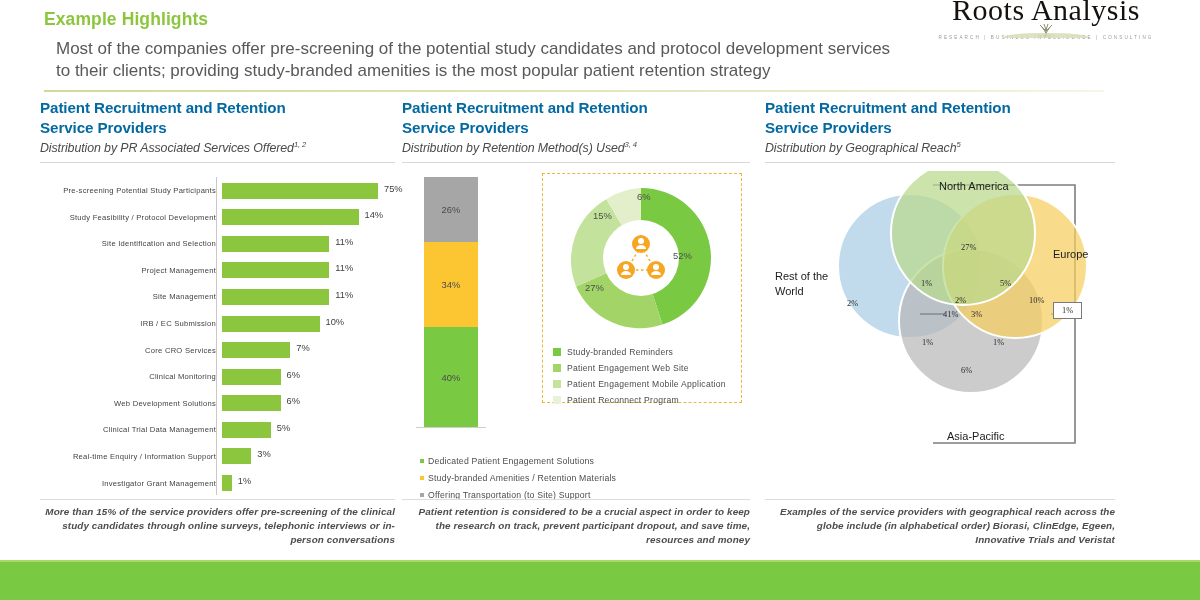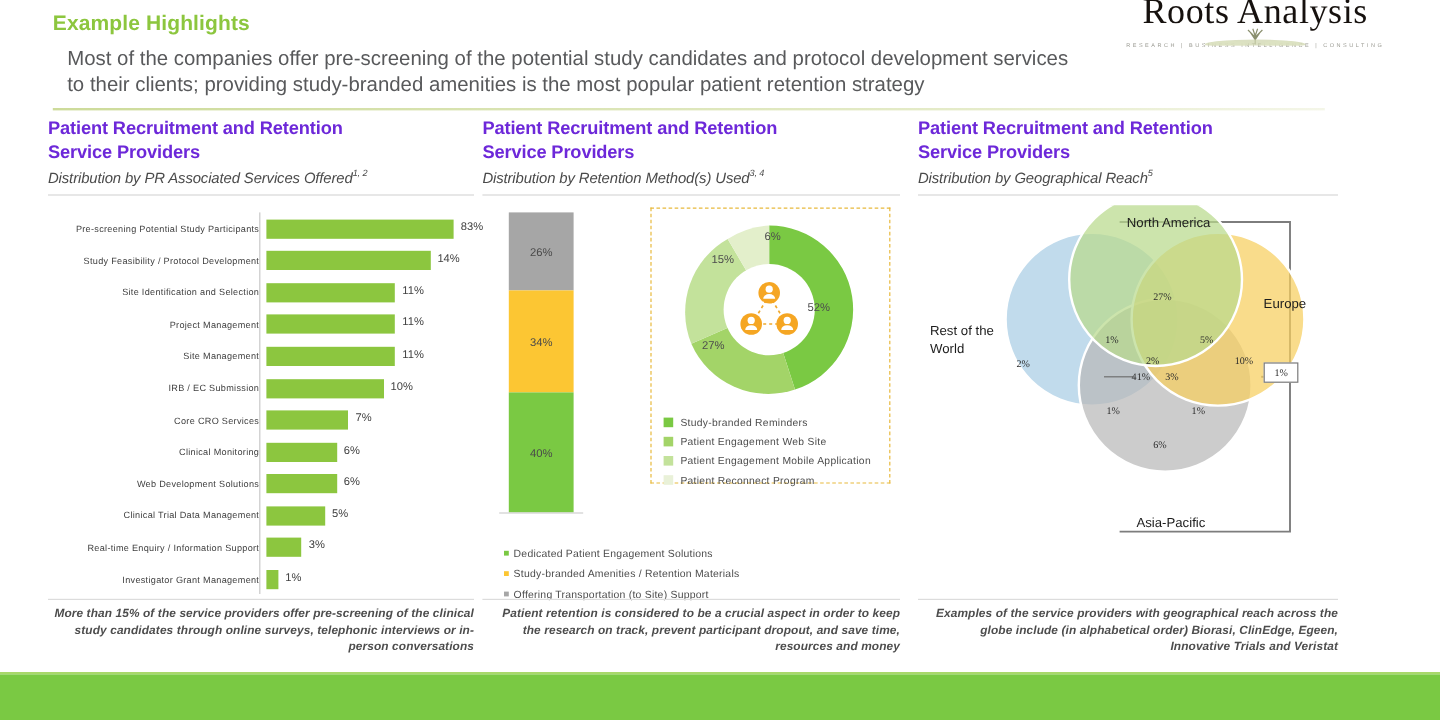"Patient Recruitment and Retention" .p-title { color: #6d28d9 -> #0369a1 }
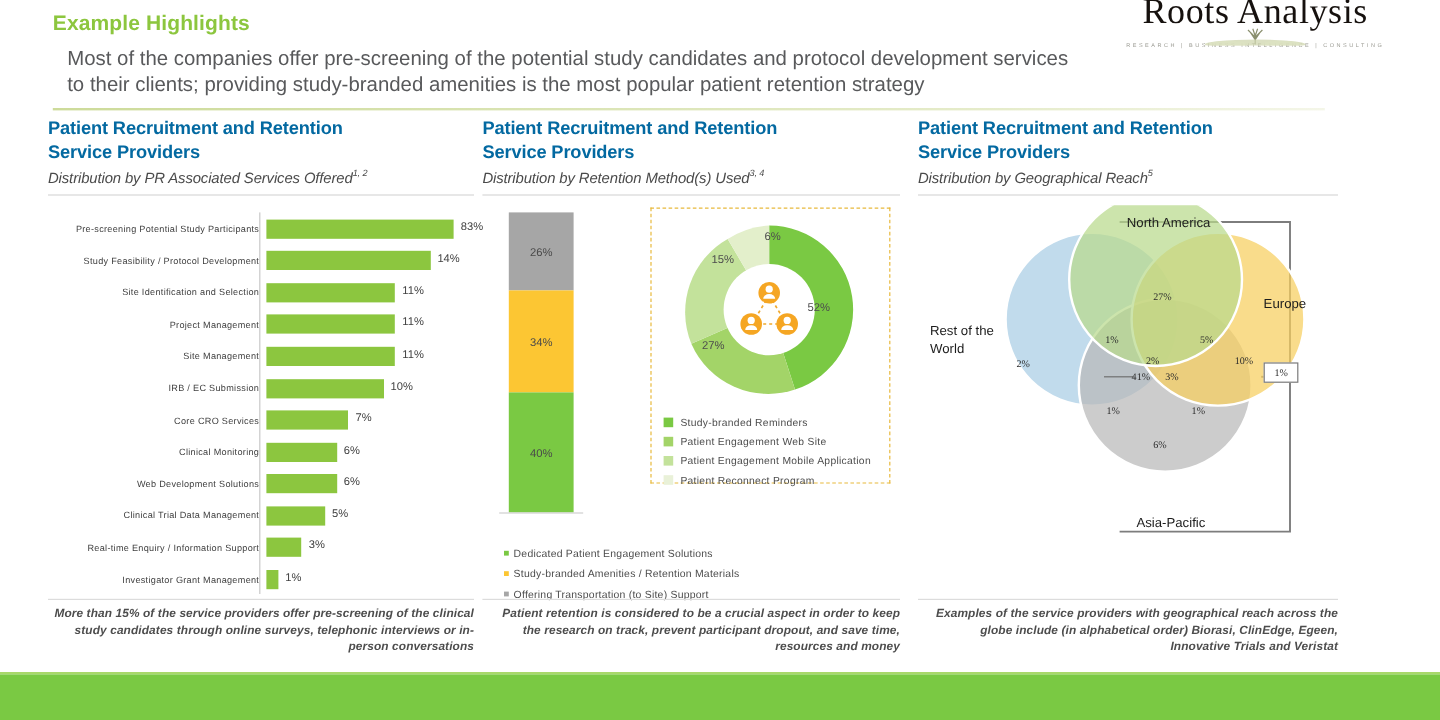"83%" div.bar-val { text: 83% -> 75% }
